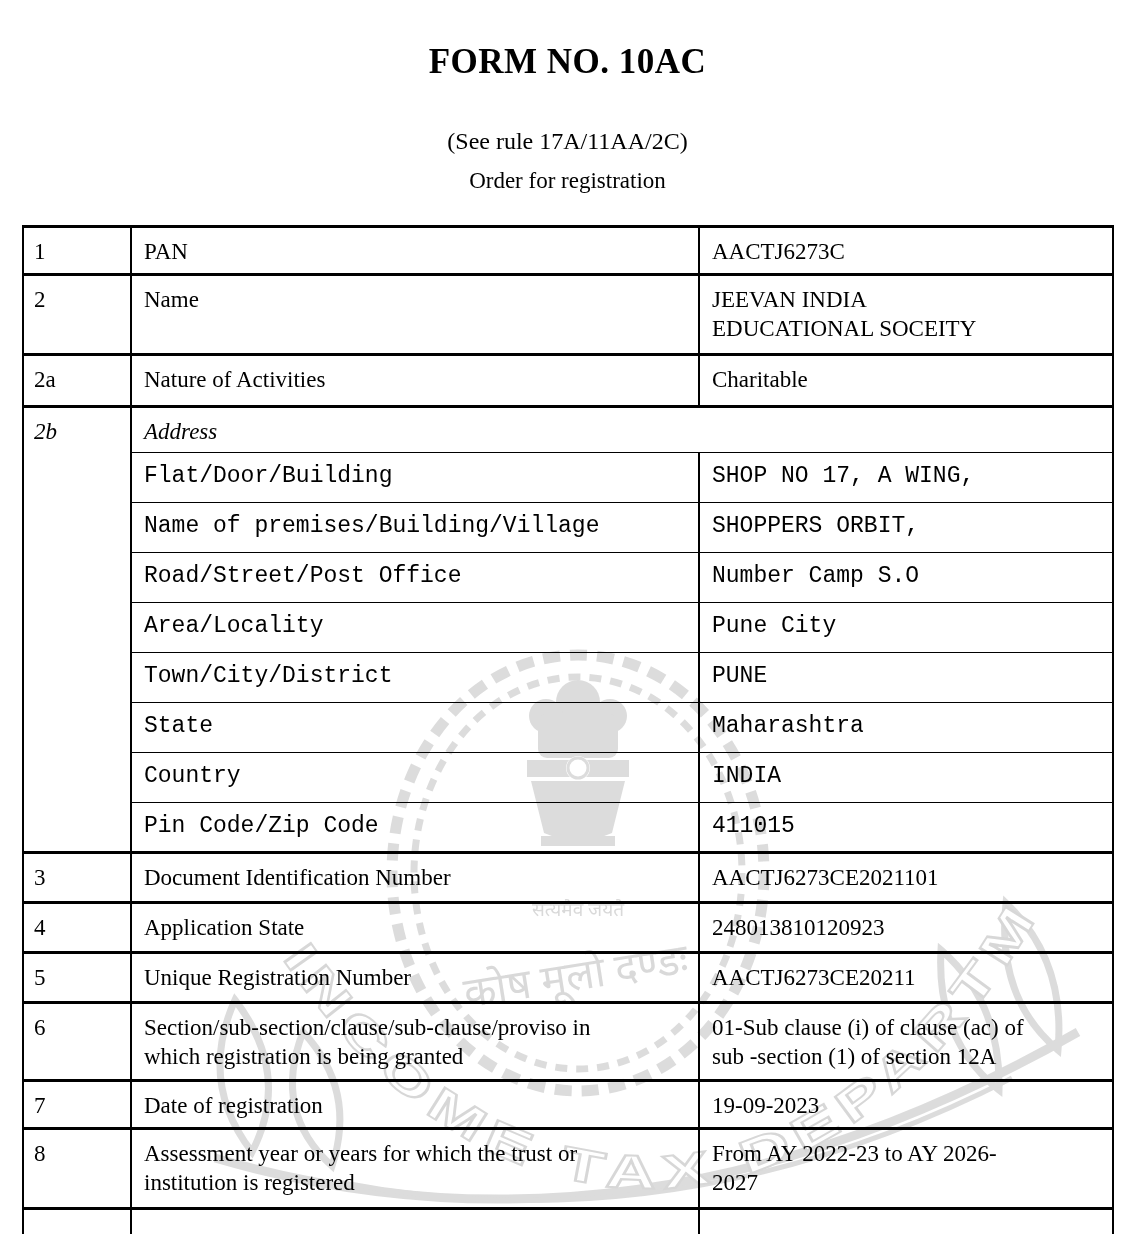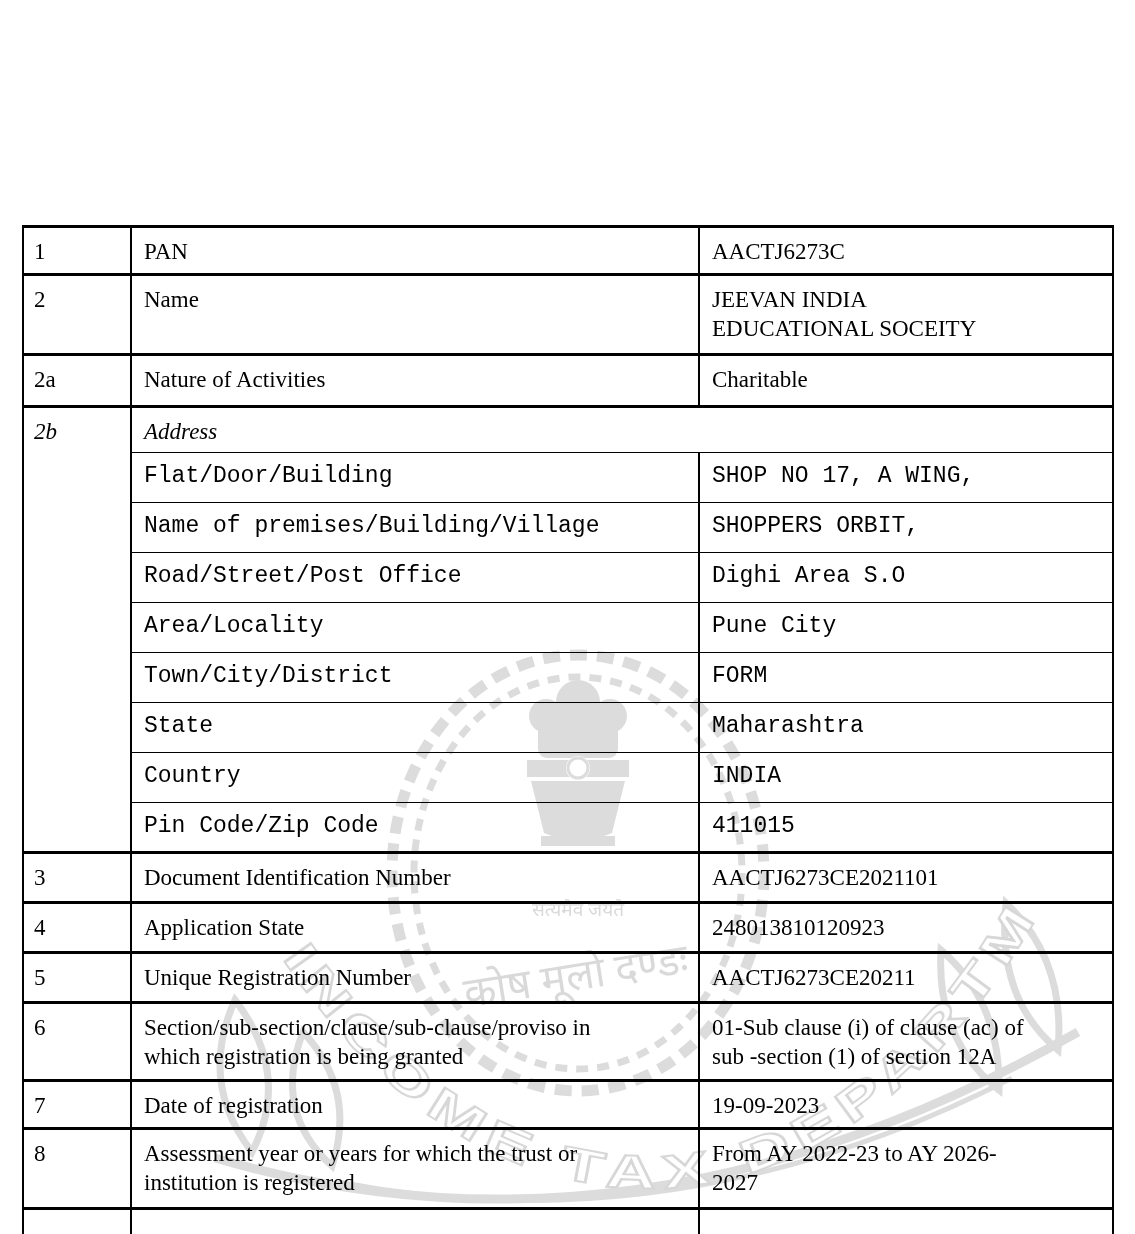"FORM NO. 10AC" div.header { html: none -> <div> <div>FORM NO. 10AC</div> <div>(See rule 17A/11AA/2C)</div> <div>Order for registration</div> </div> }
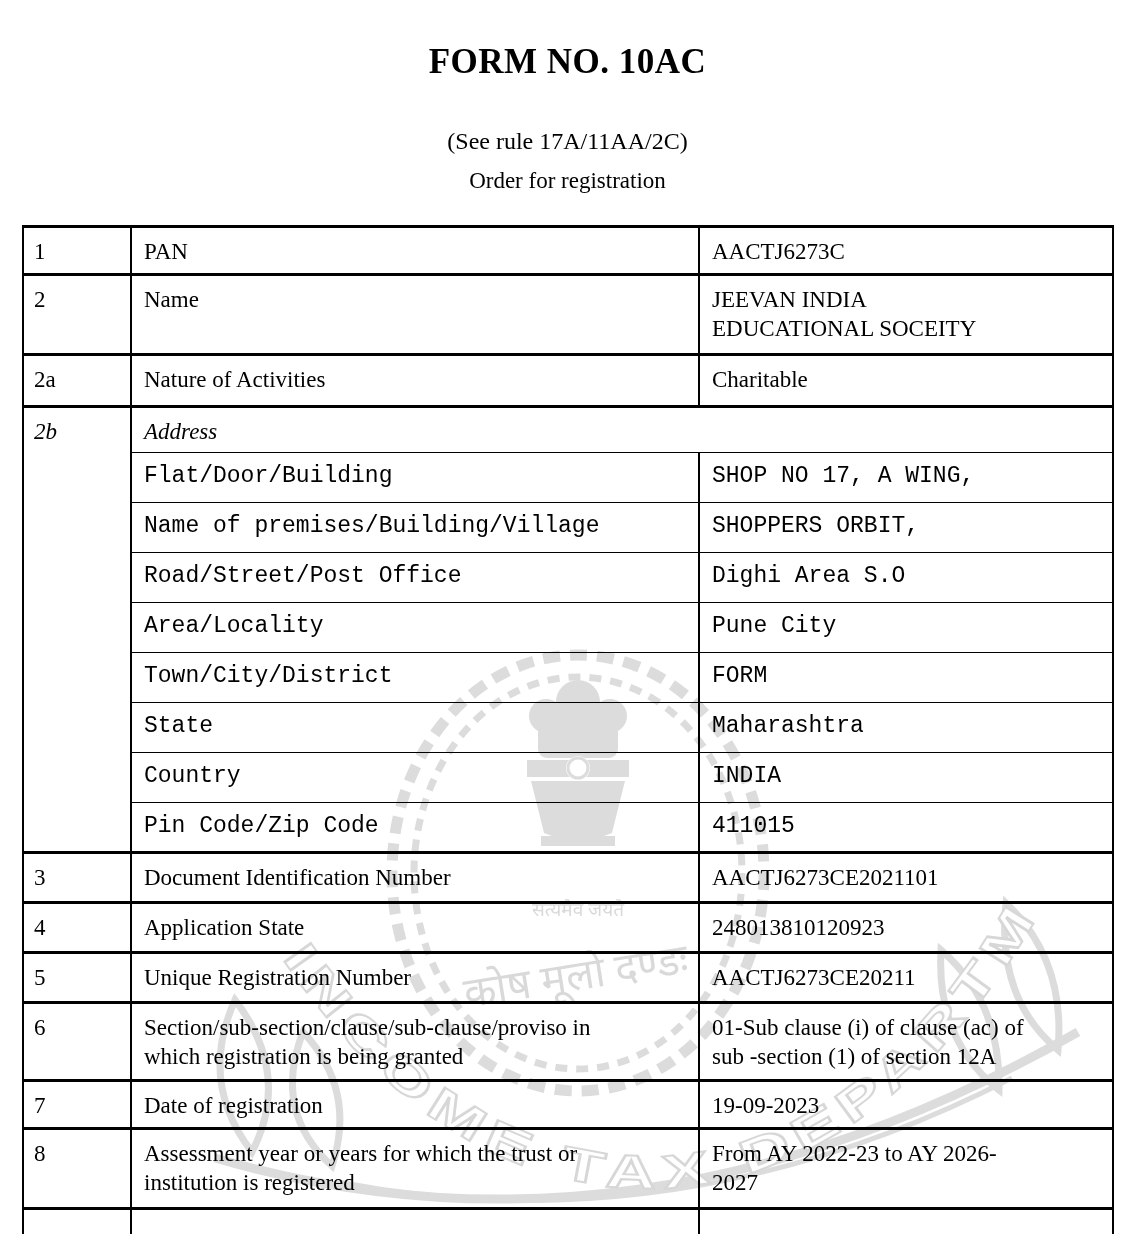"Dighi Area S.O" td.val { text: Dighi Area -> Number Camp }
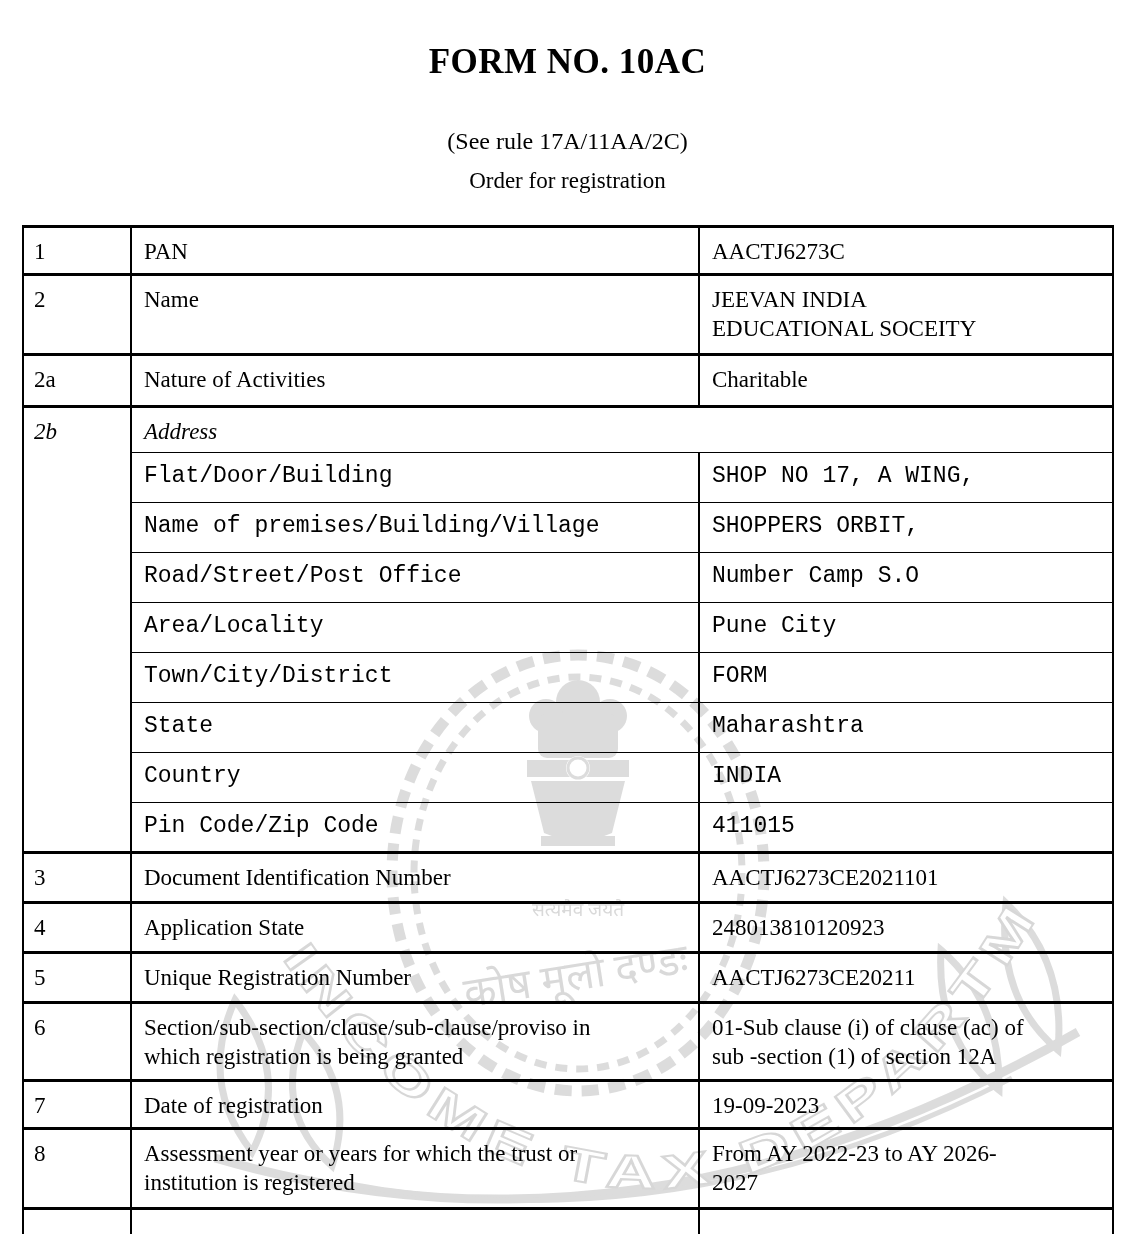"FORM" td.val { text: FORM -> PUNE }
